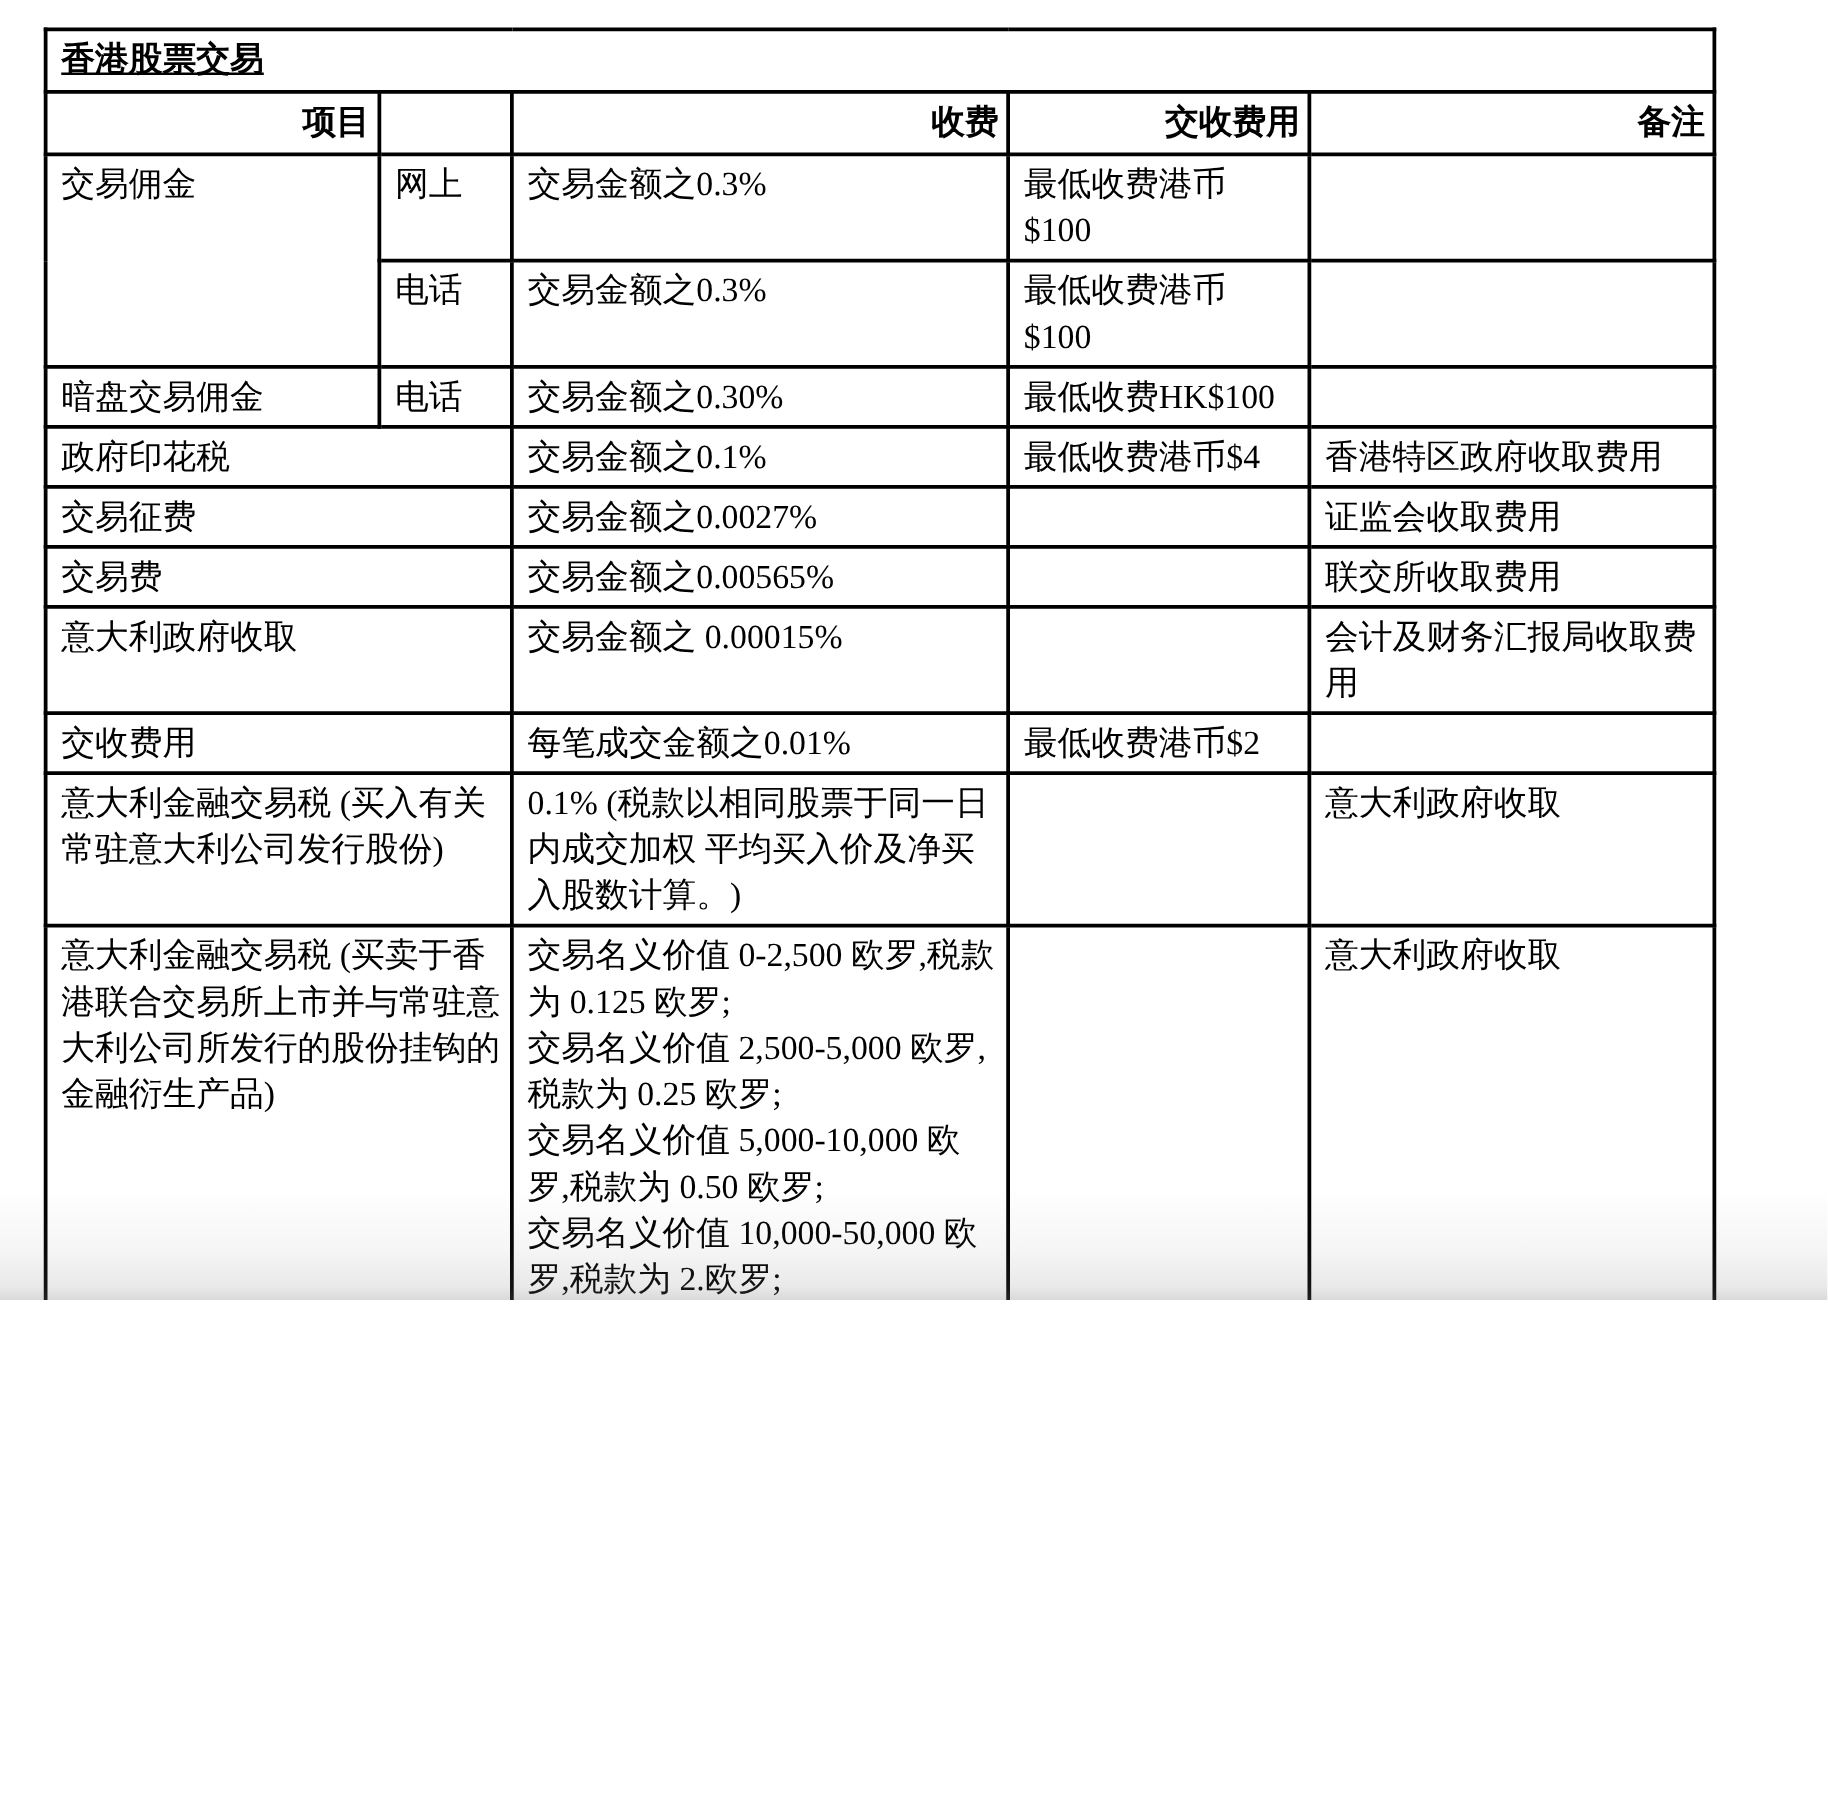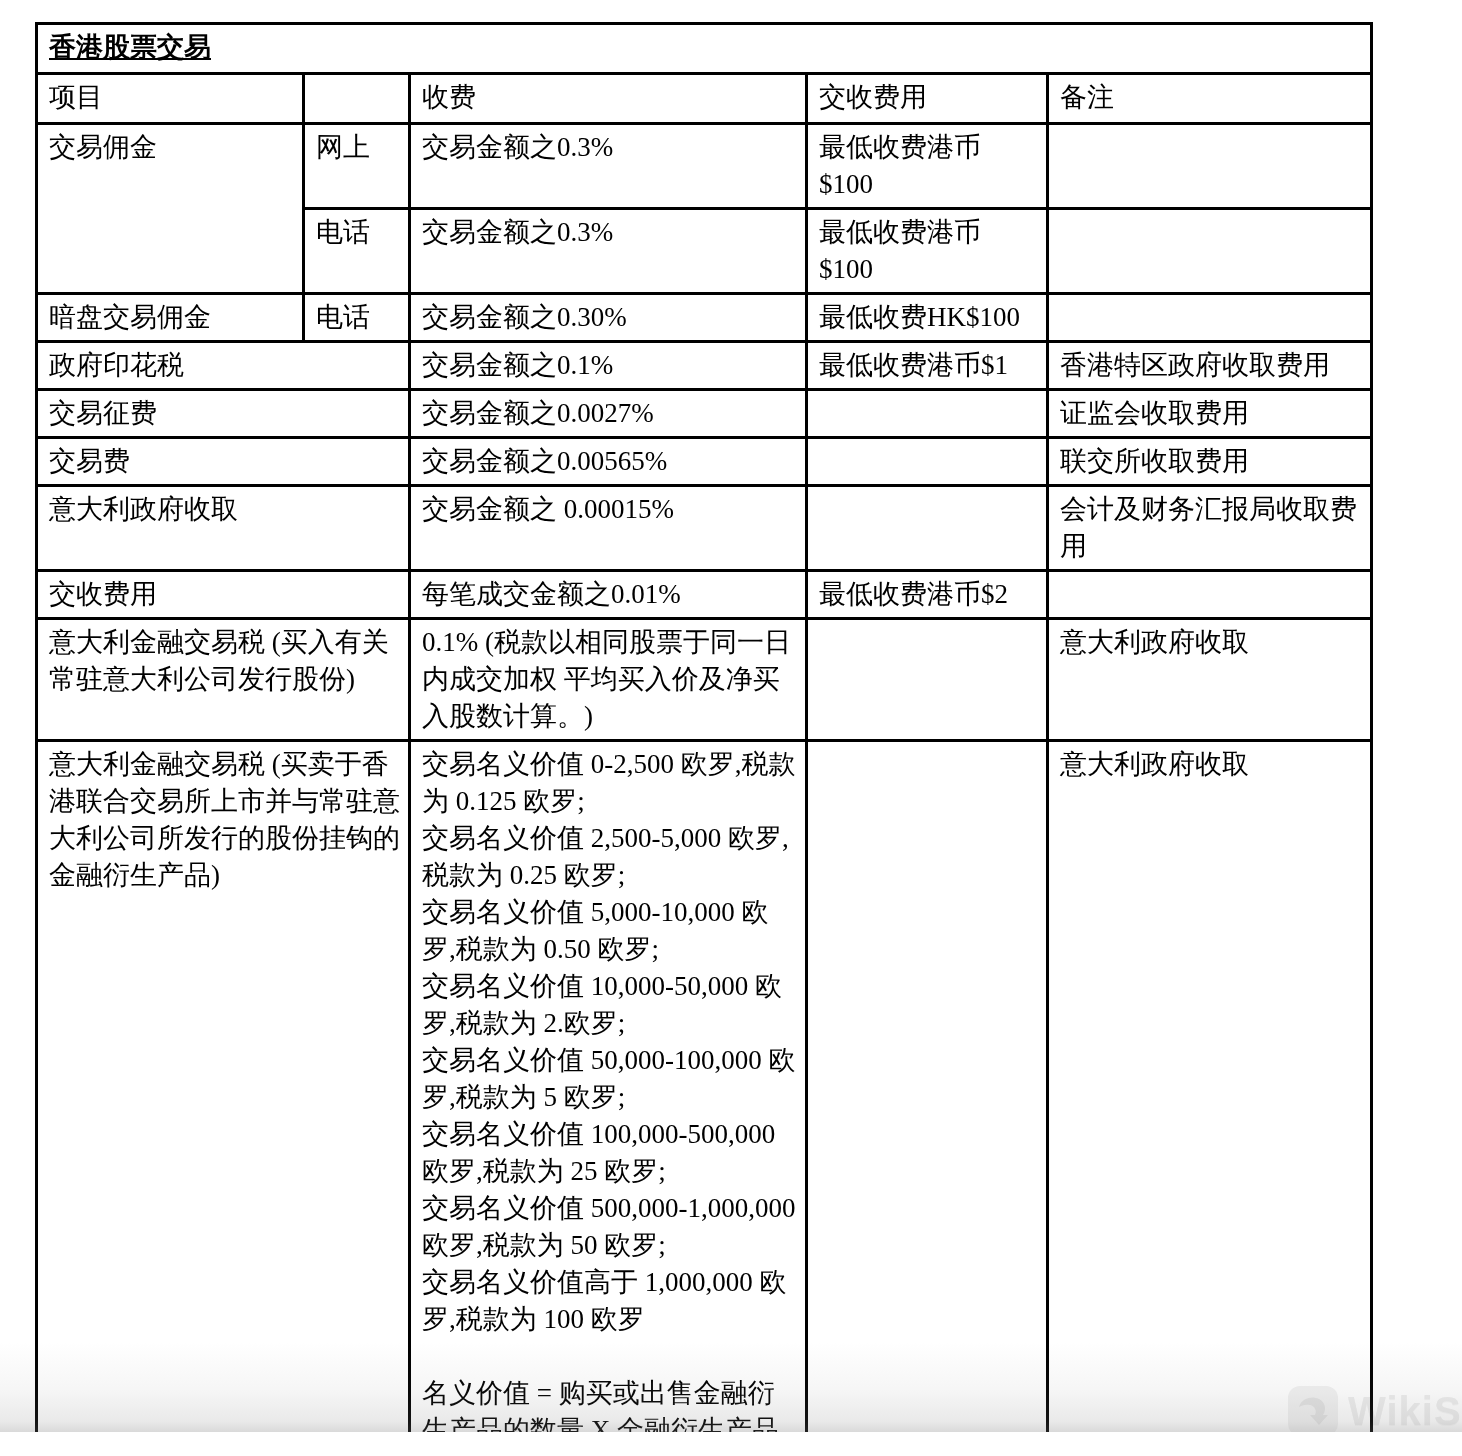"香港股票交易" #stage { height: 1432px -> 1040px }
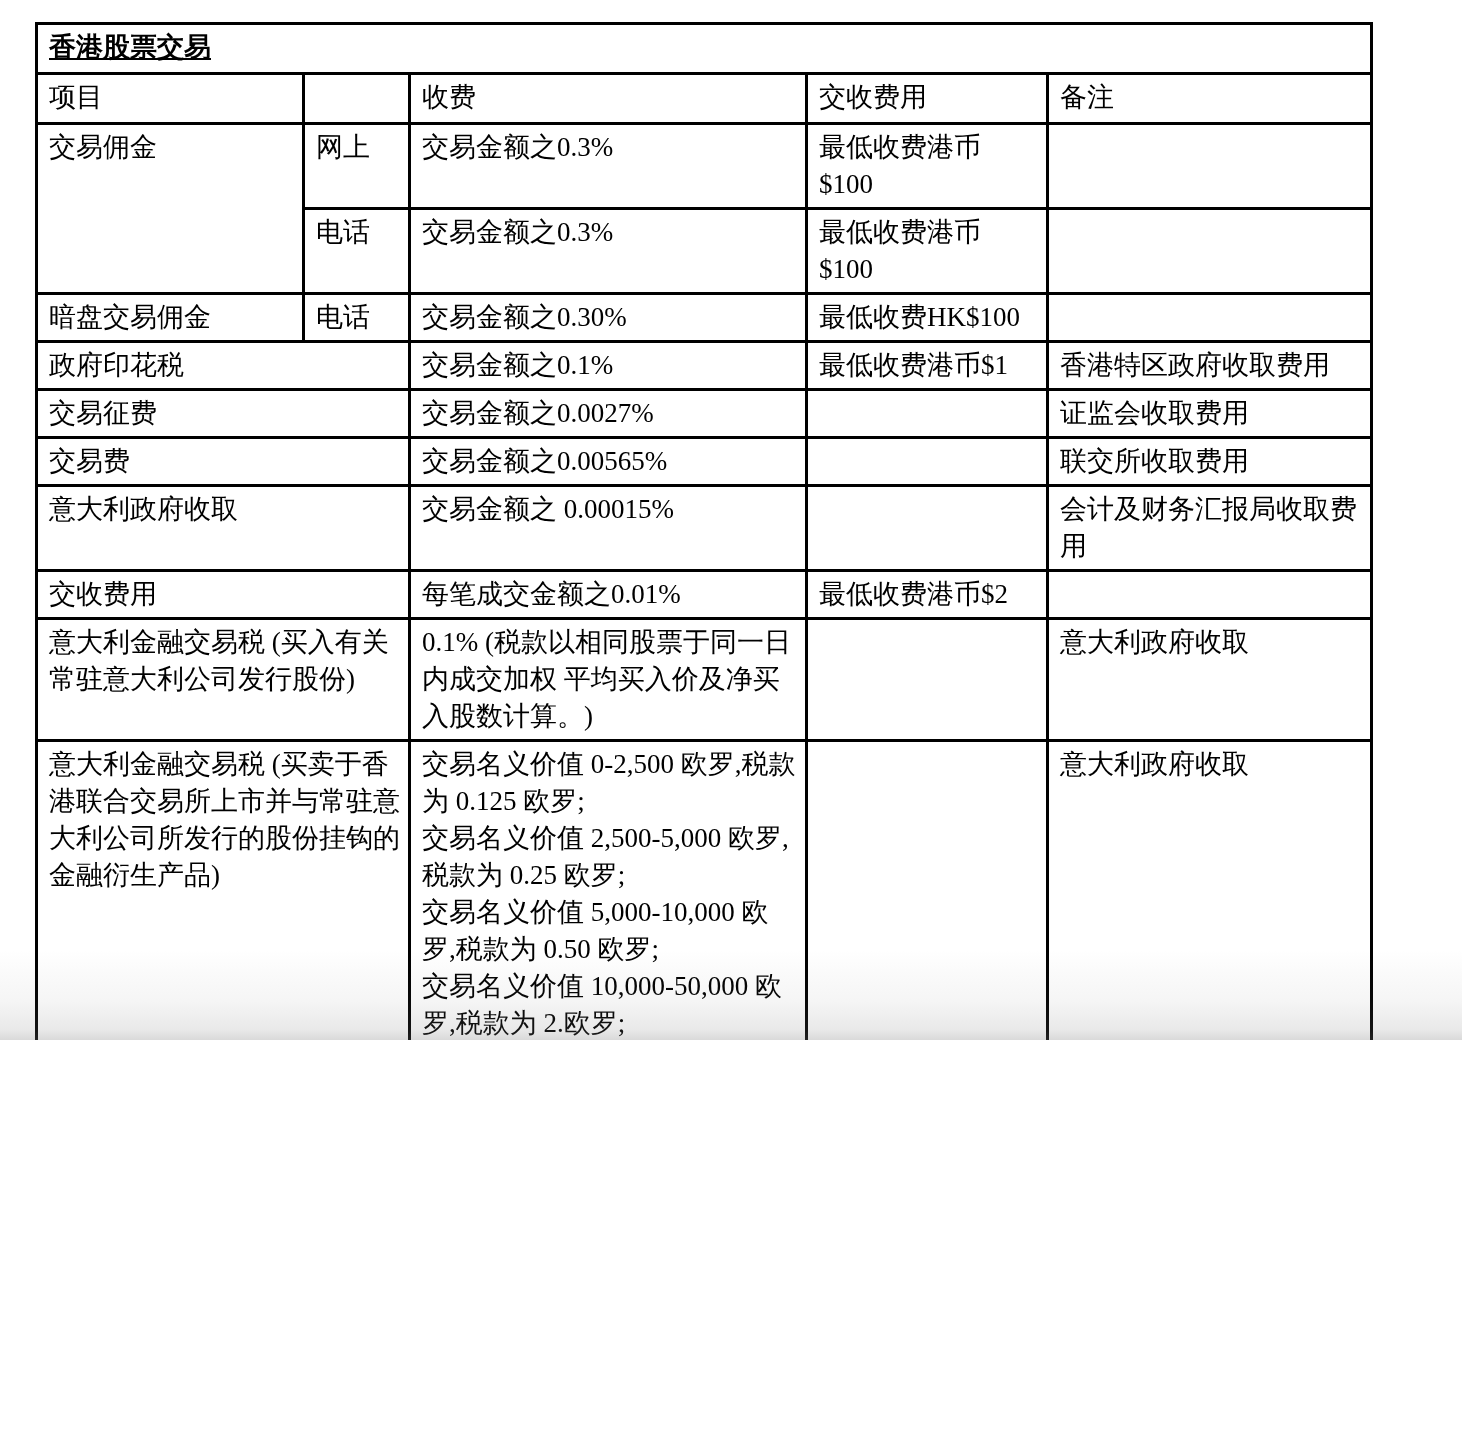"项目" td.hd { font-weight: normal -> bold; text-align: none -> right }
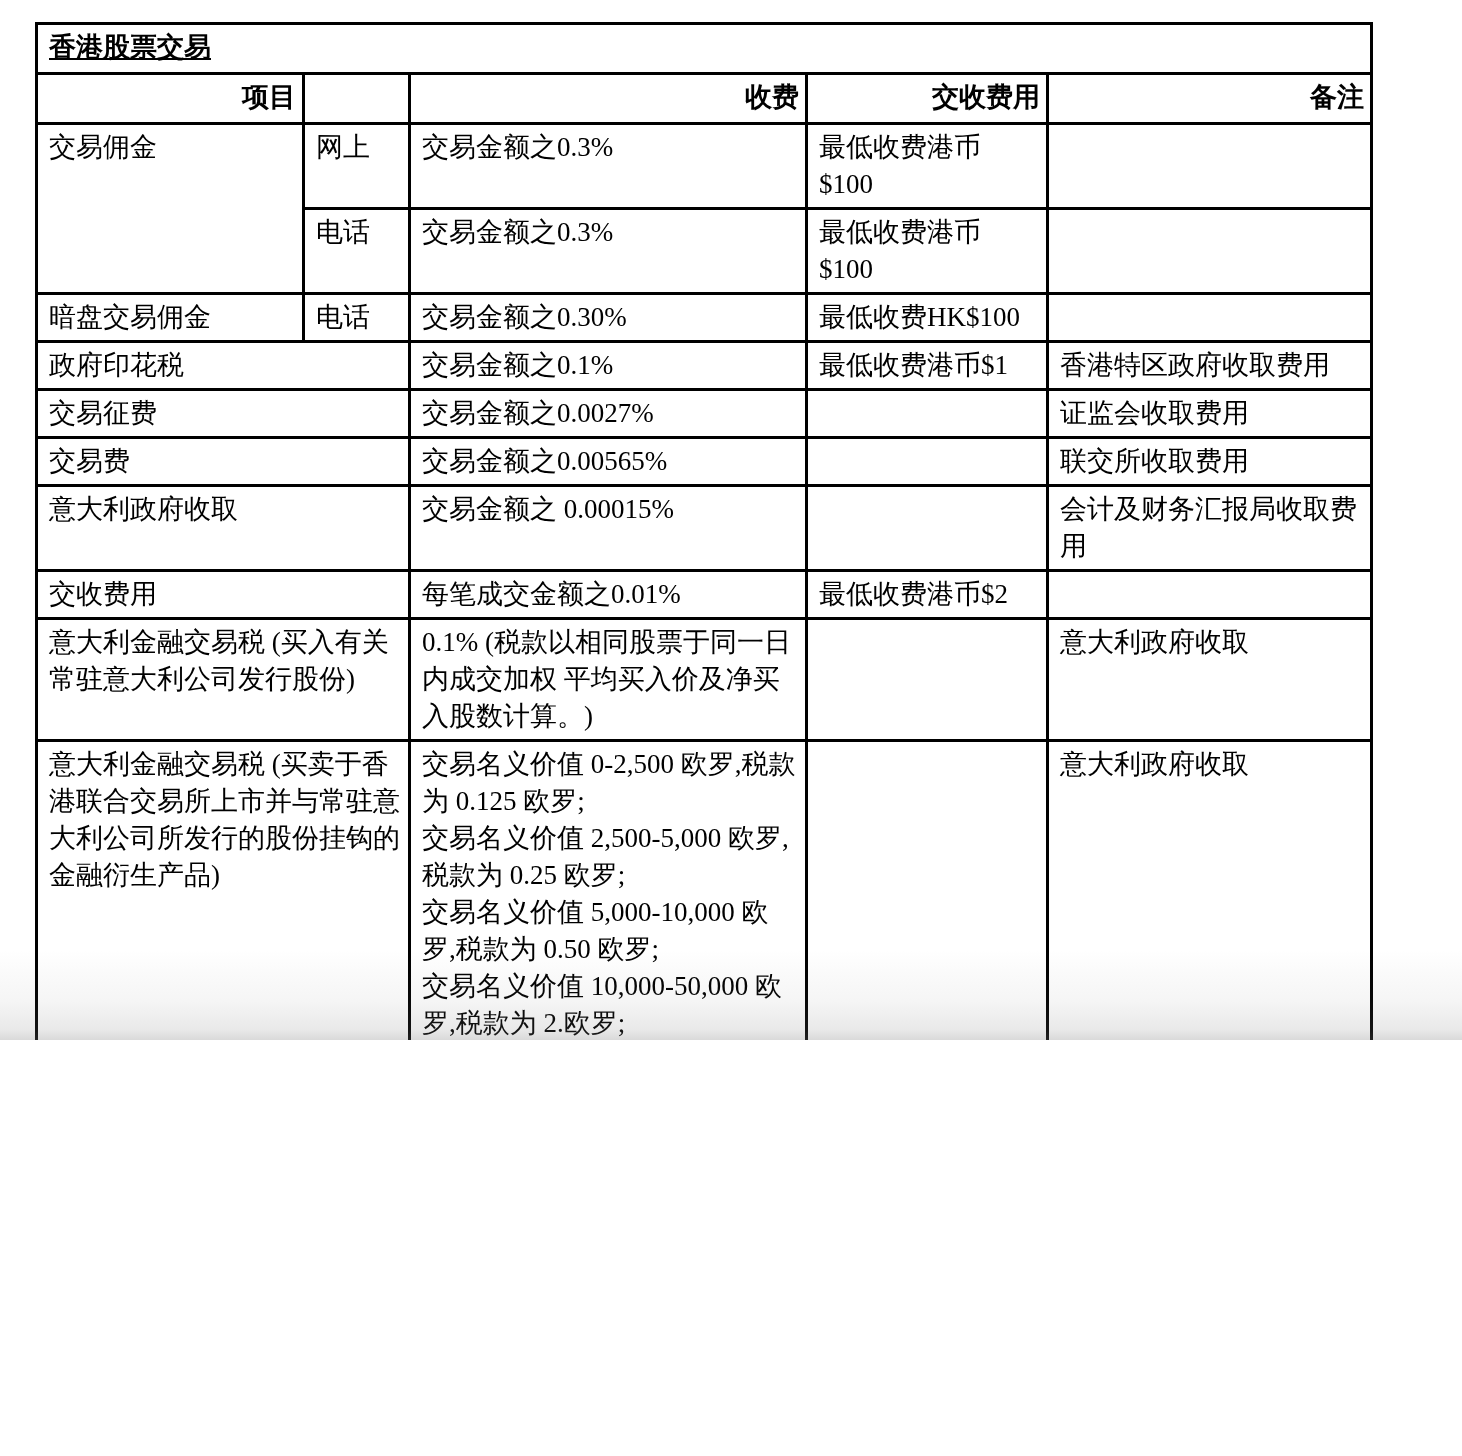"最低收费港币$1" td { text: $1 -> $4 }
